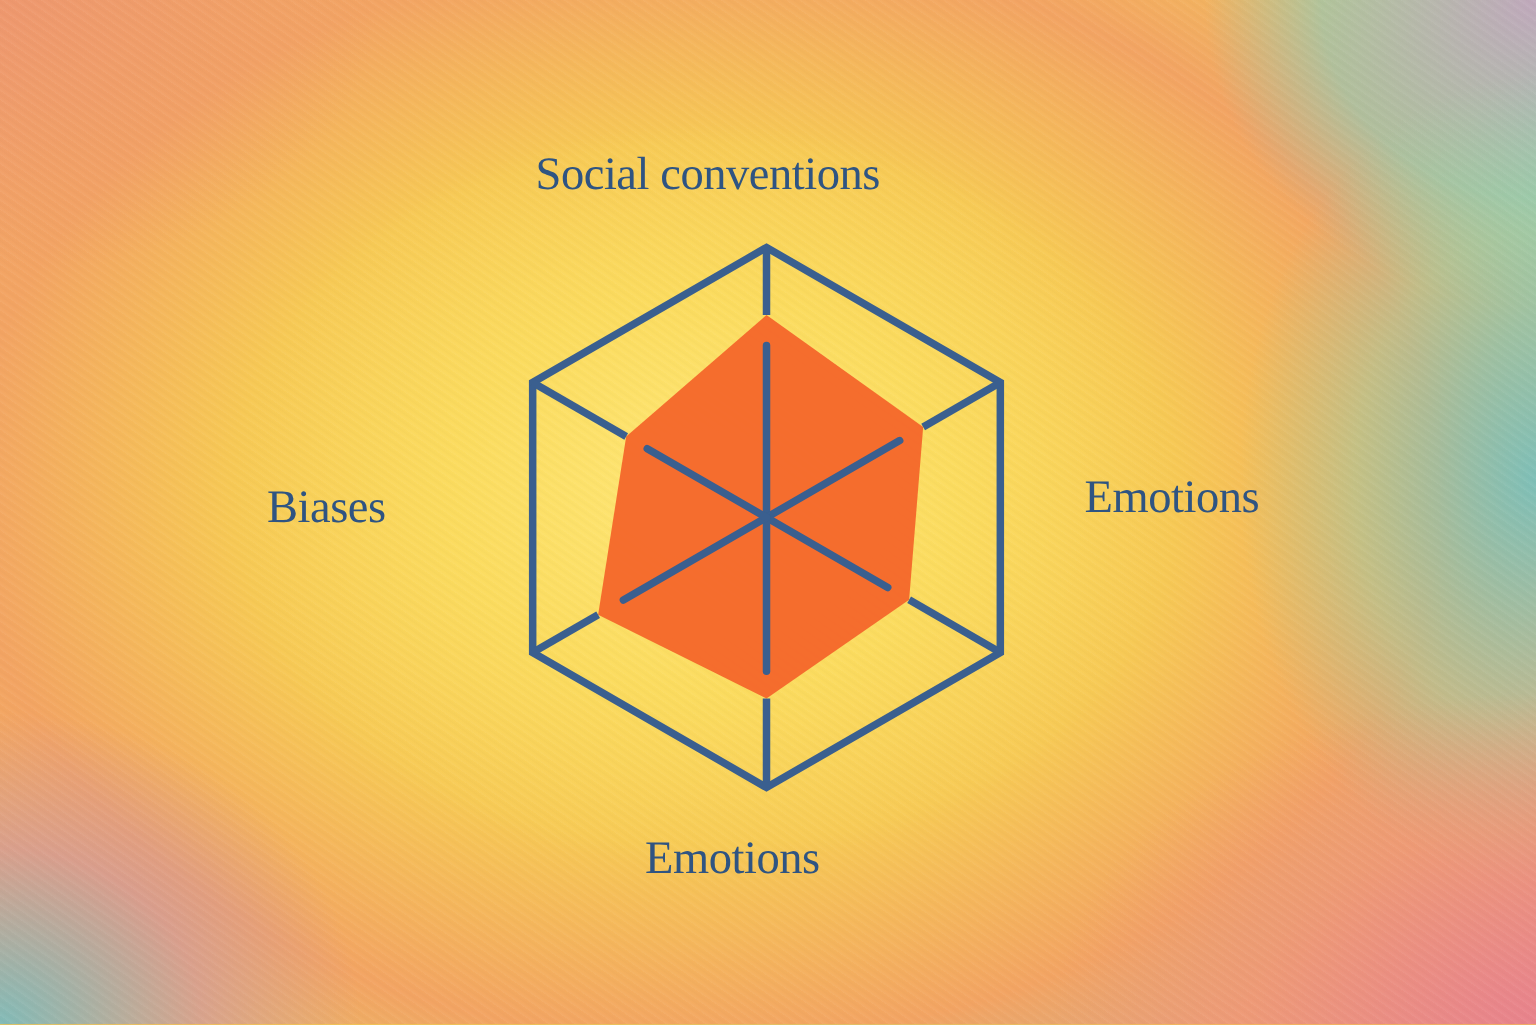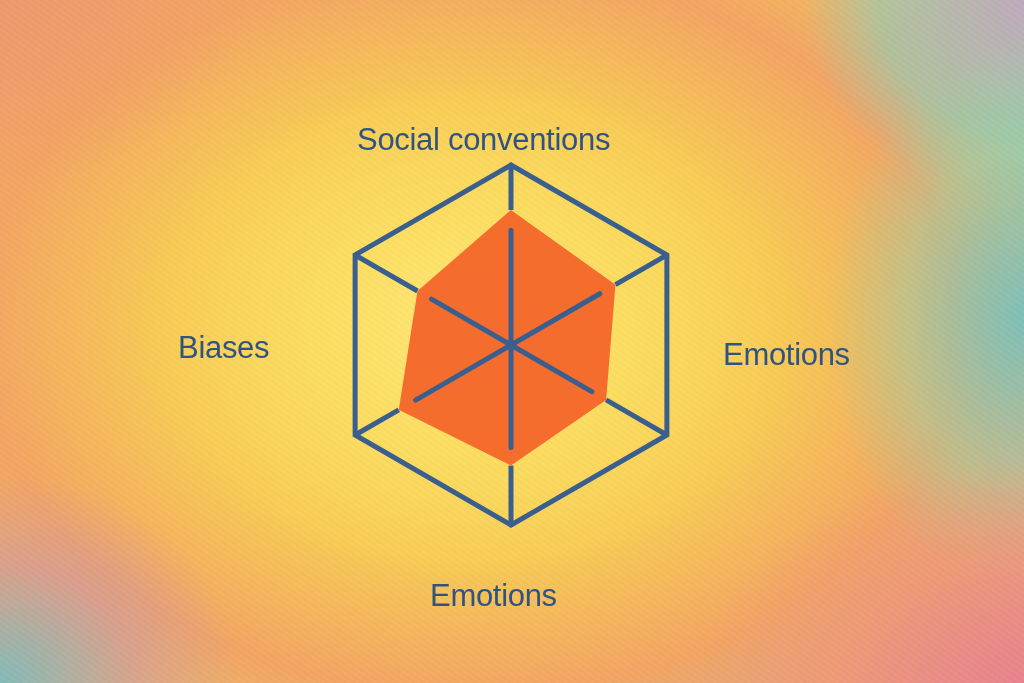"Social conventions" .label { font-family: Liberation Sans, sans-serif -> Liberation Serif, serif; margin-top: 24px -> none }
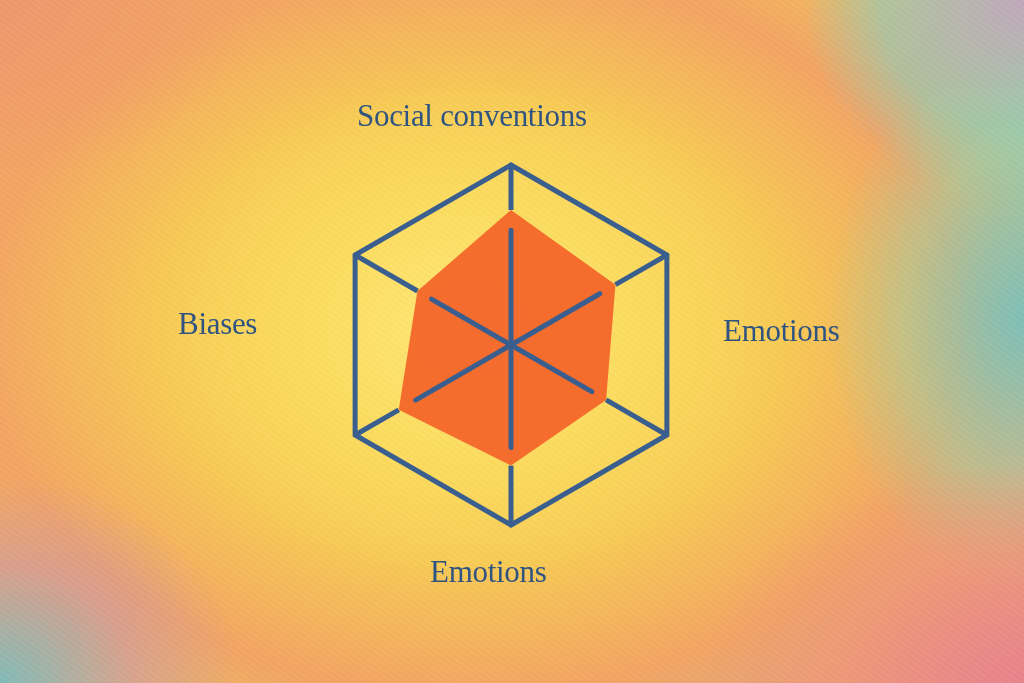"Biases" .label-left { top: 308px -> 322px }
